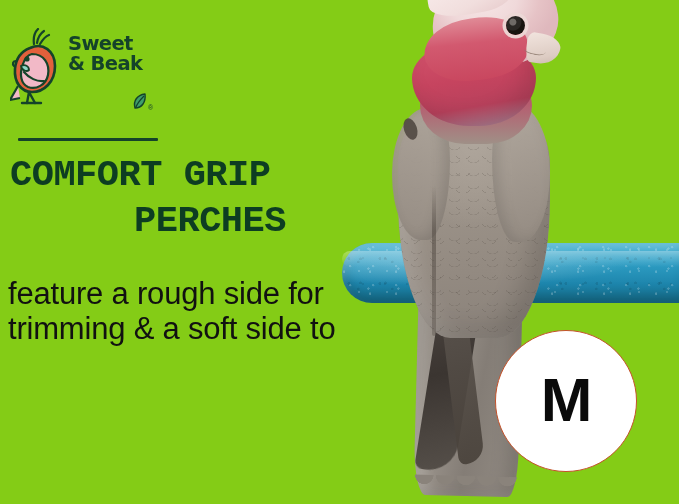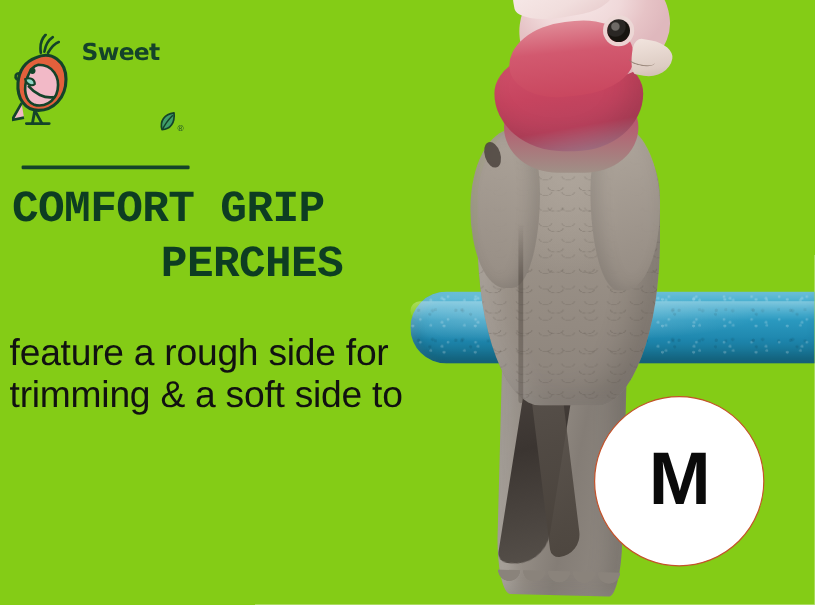"& Beak" div.logo-line { html: none -> <div>&amp; Beak</div> }
